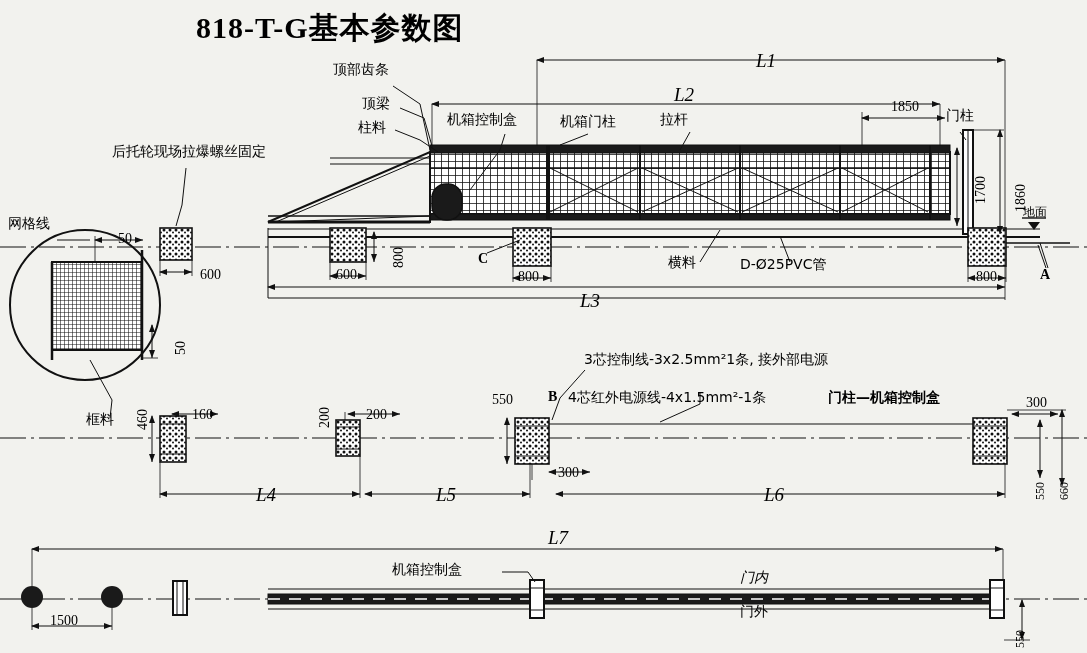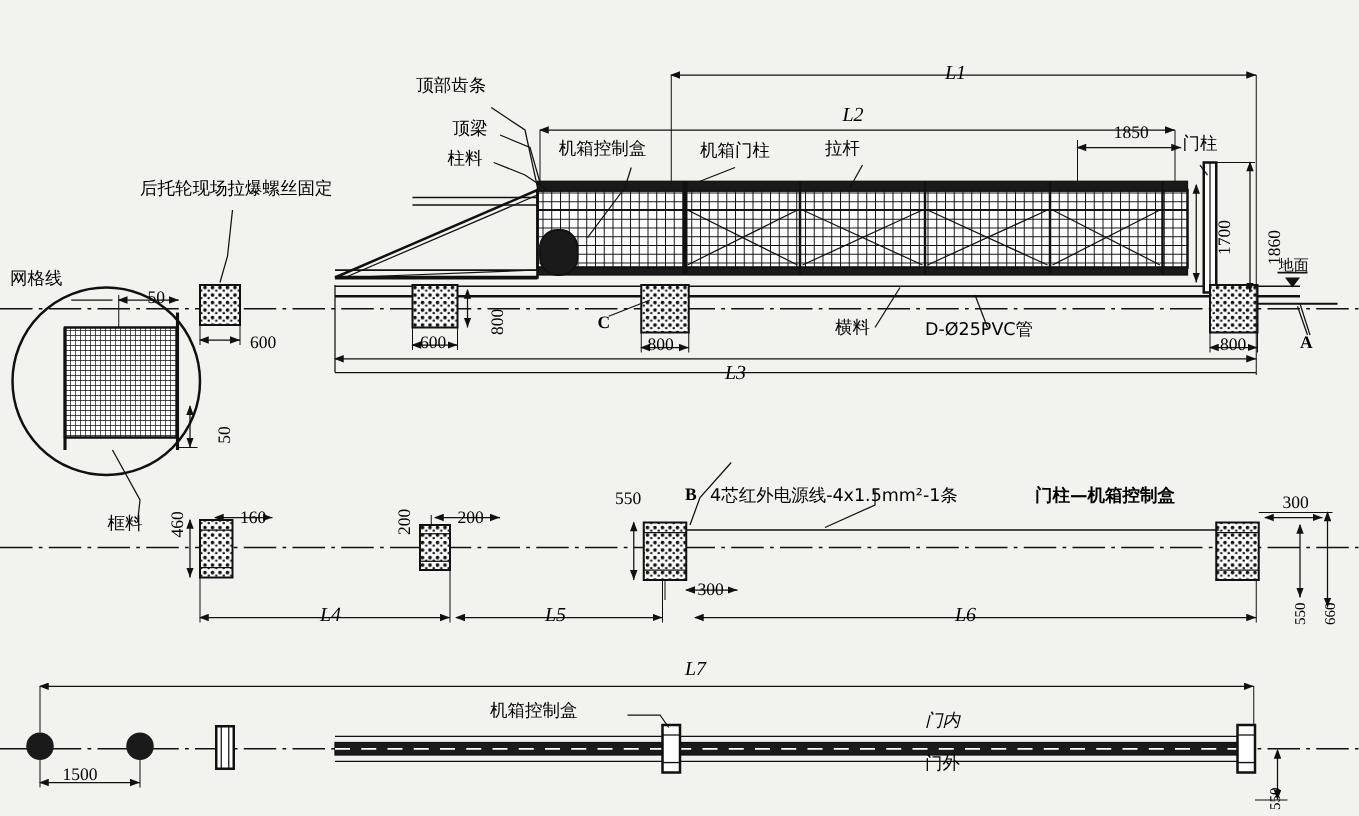"818-T-G基本参数图" div.abs { html: none -> <div>818-T-G基本参数图</div> }
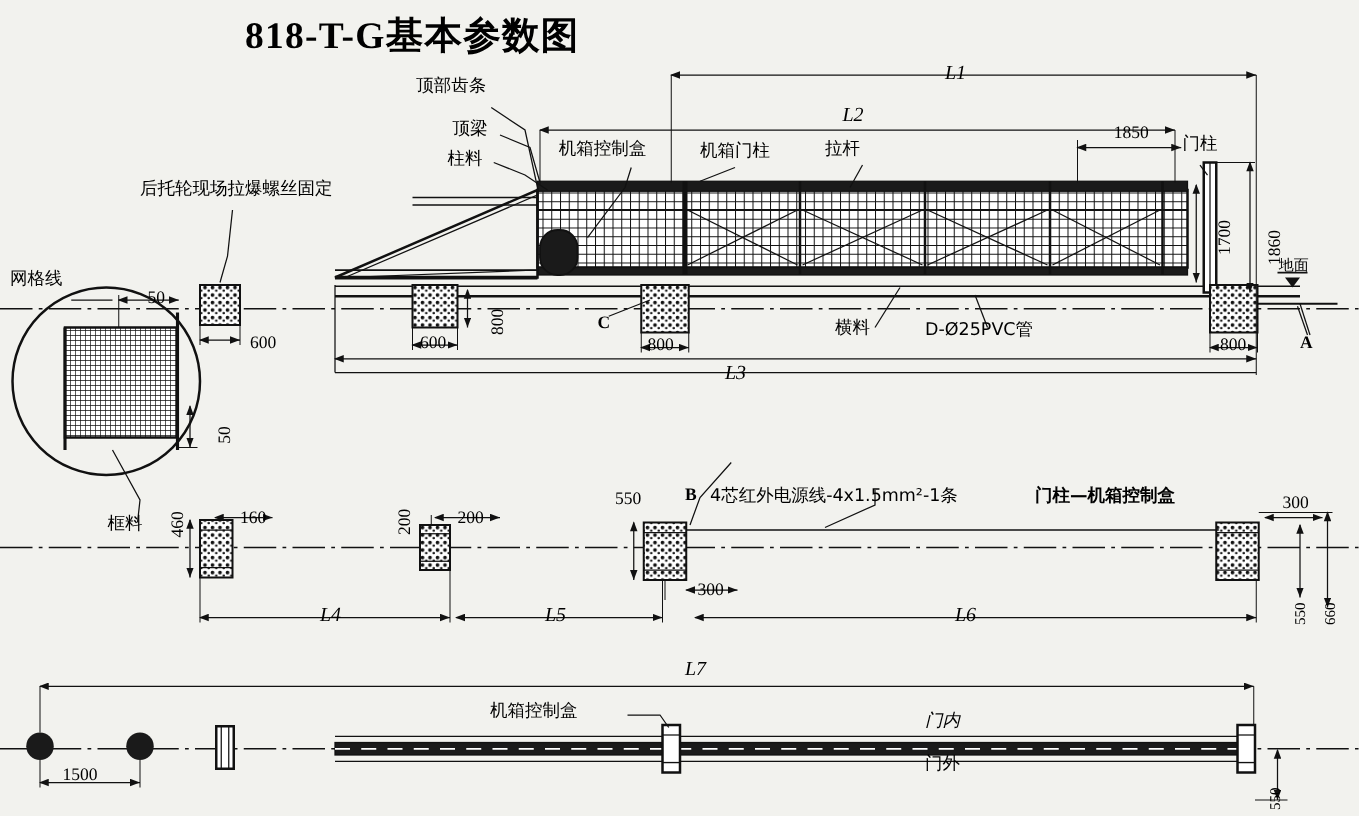"L1" .lbl-it { font-size: 16px -> 19px }
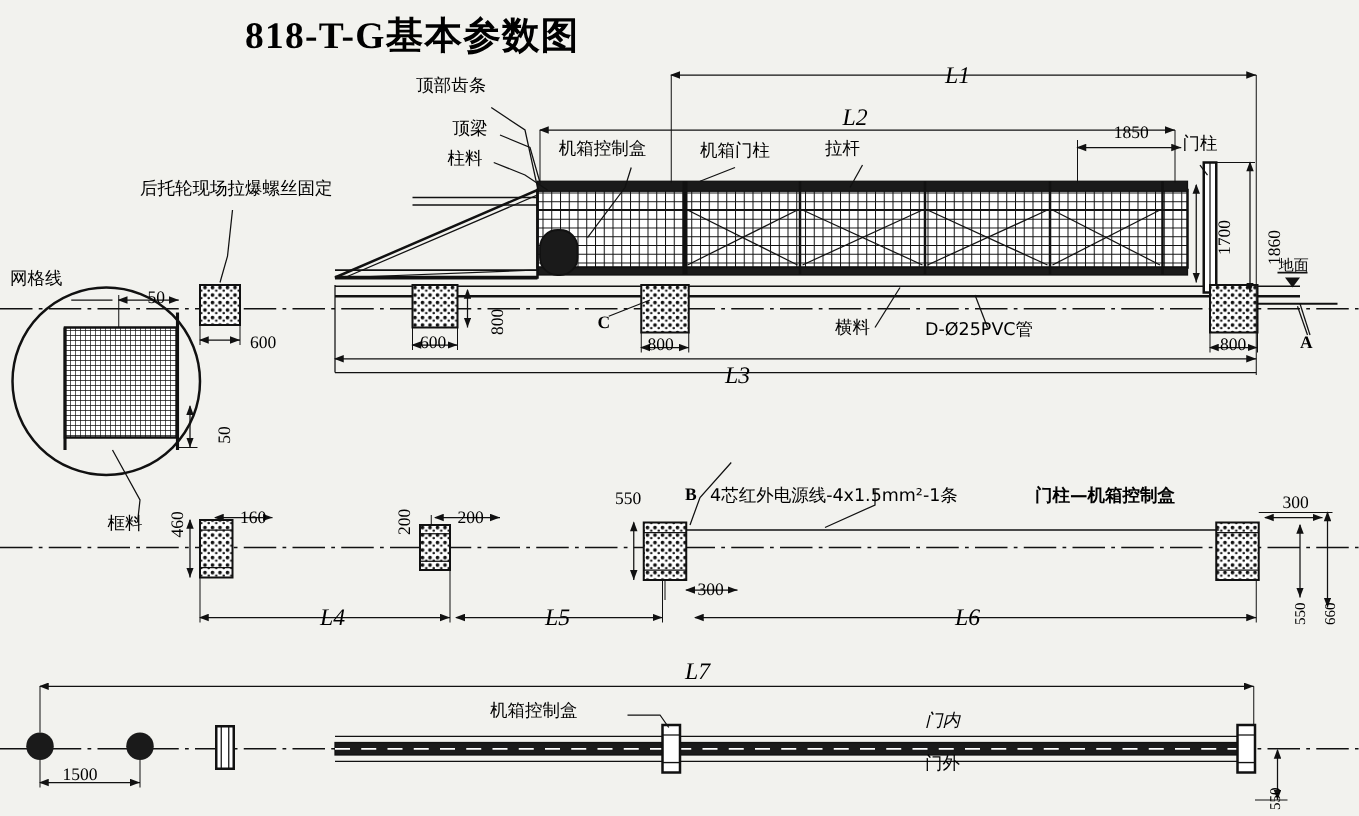"3芯控制线-3x2.5mm²1条, 接外部电源" div.abs { html: none -> <div>3芯控制线-3x2.5mm²1条, 接外部电源</div> }
